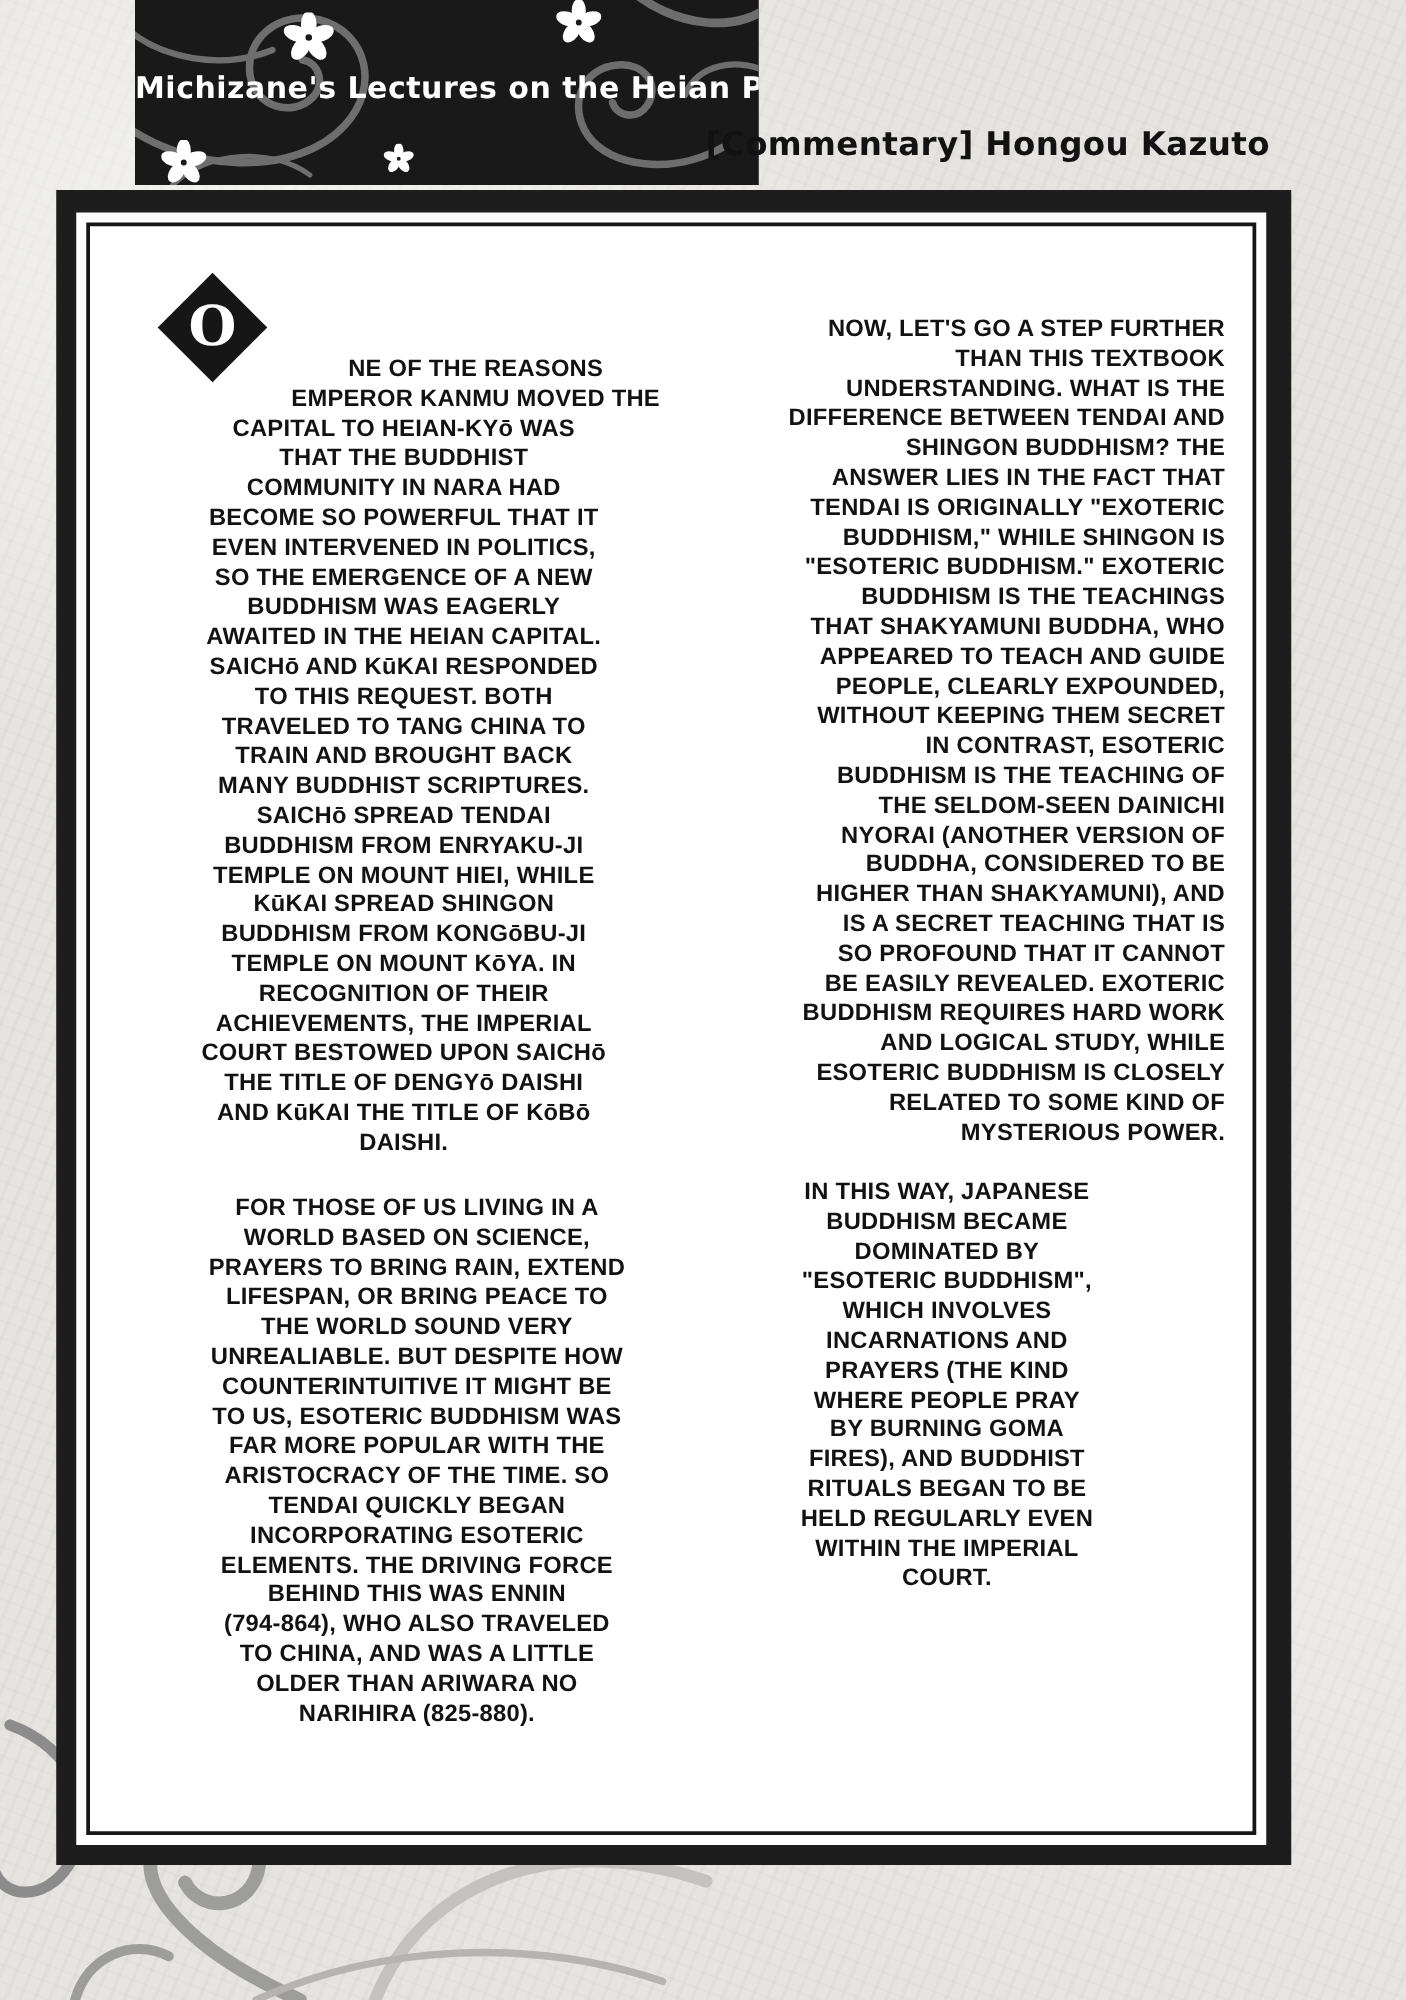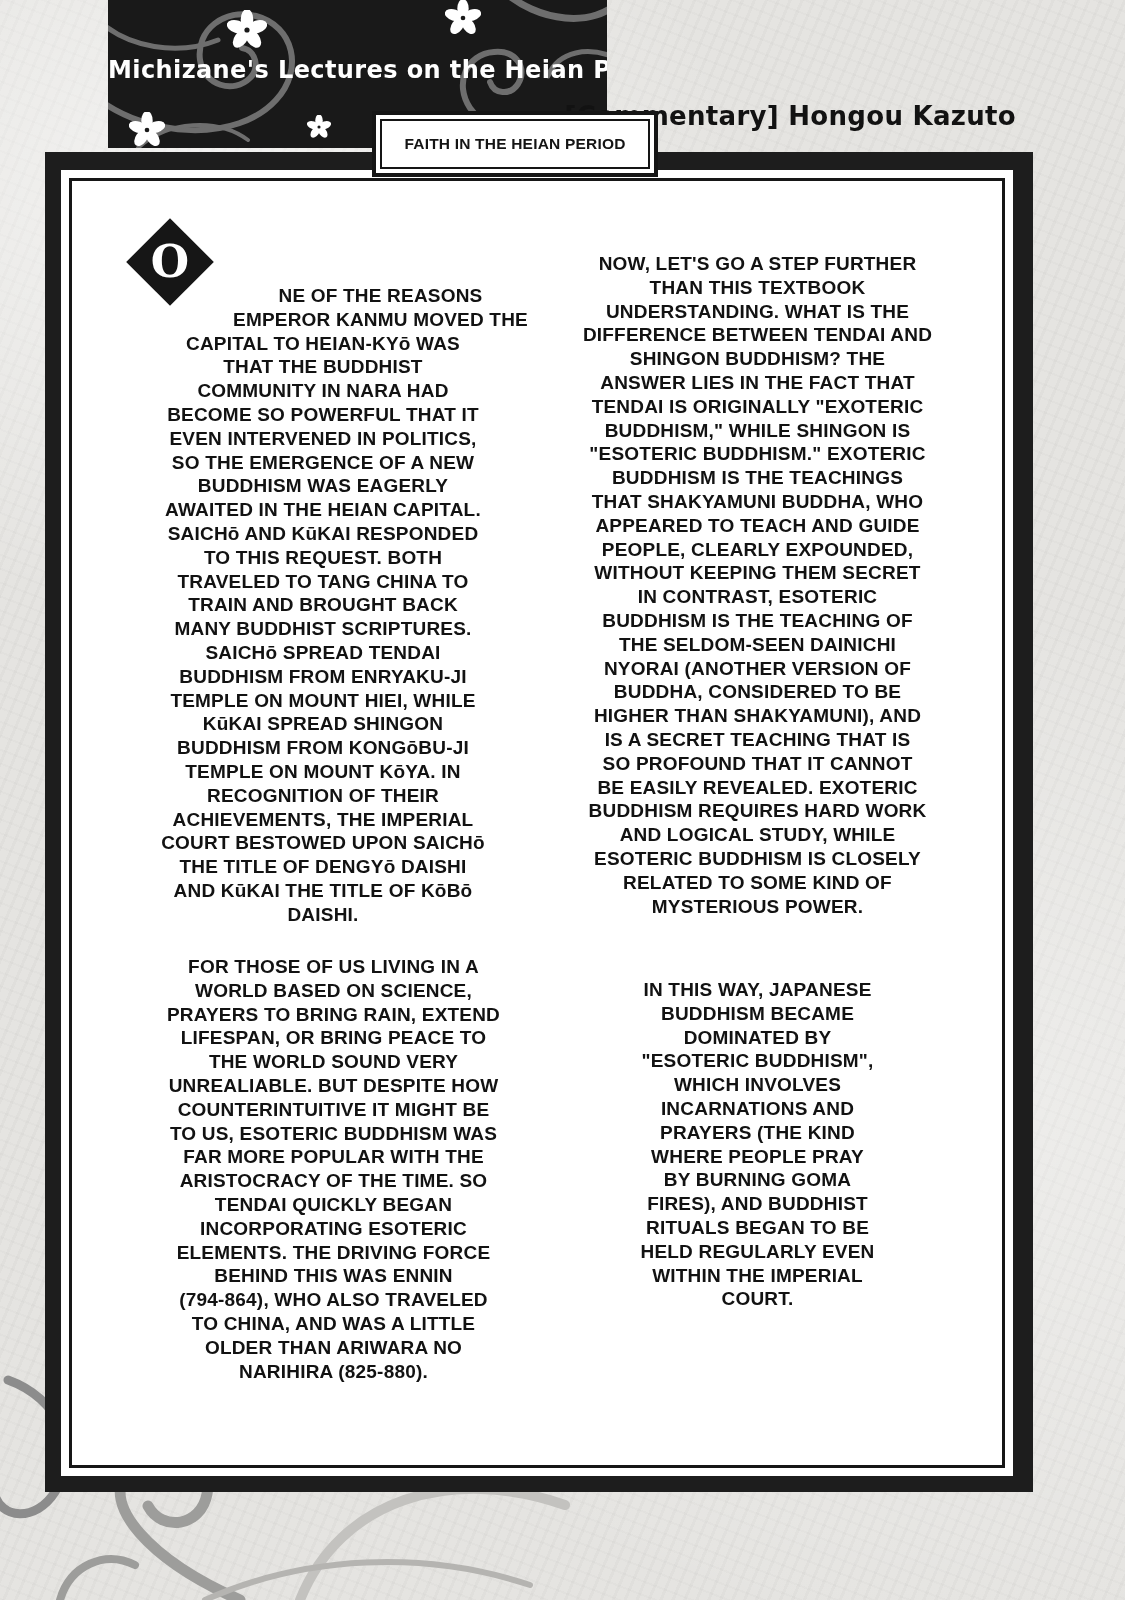"FAITH IN THE HEIAN PERIOD" div.faith-box { html: <div> <div> <span>FAITH IN THE HEIAN PERIOD</span> </div> </div> -> none }
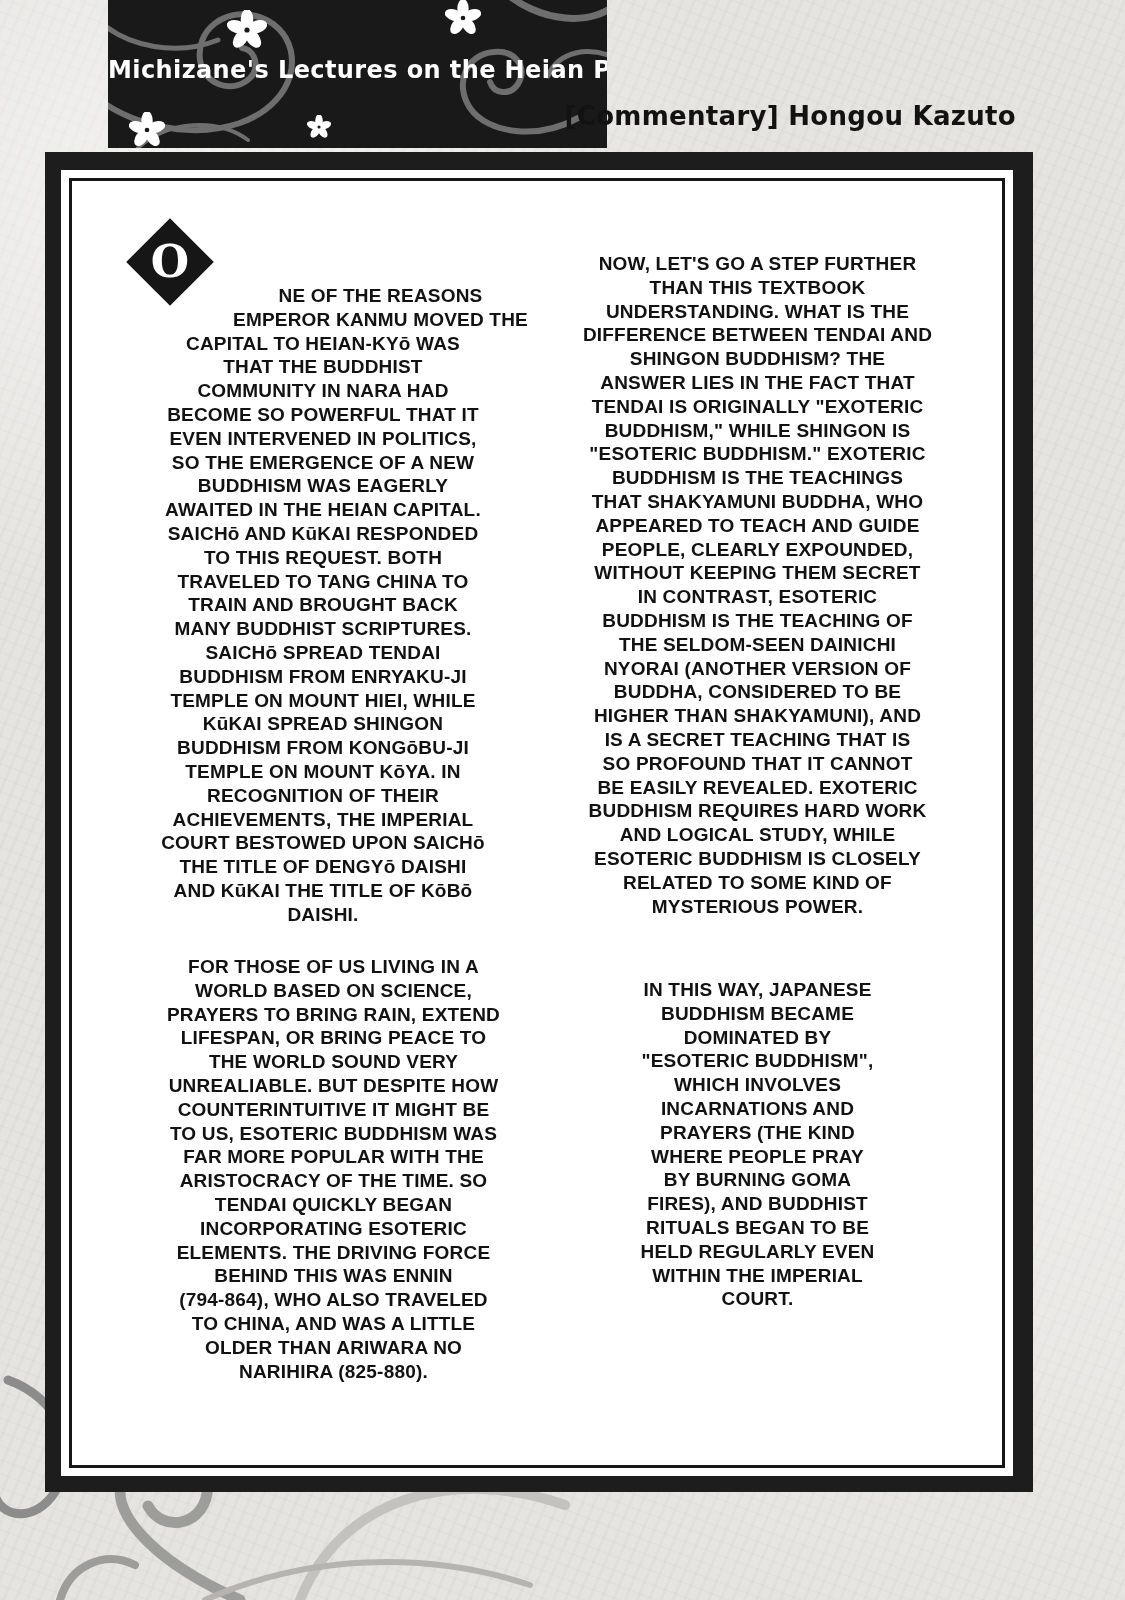"NOW, LET'S GO A STEP" .p-right-1 { text-align: none -> right }
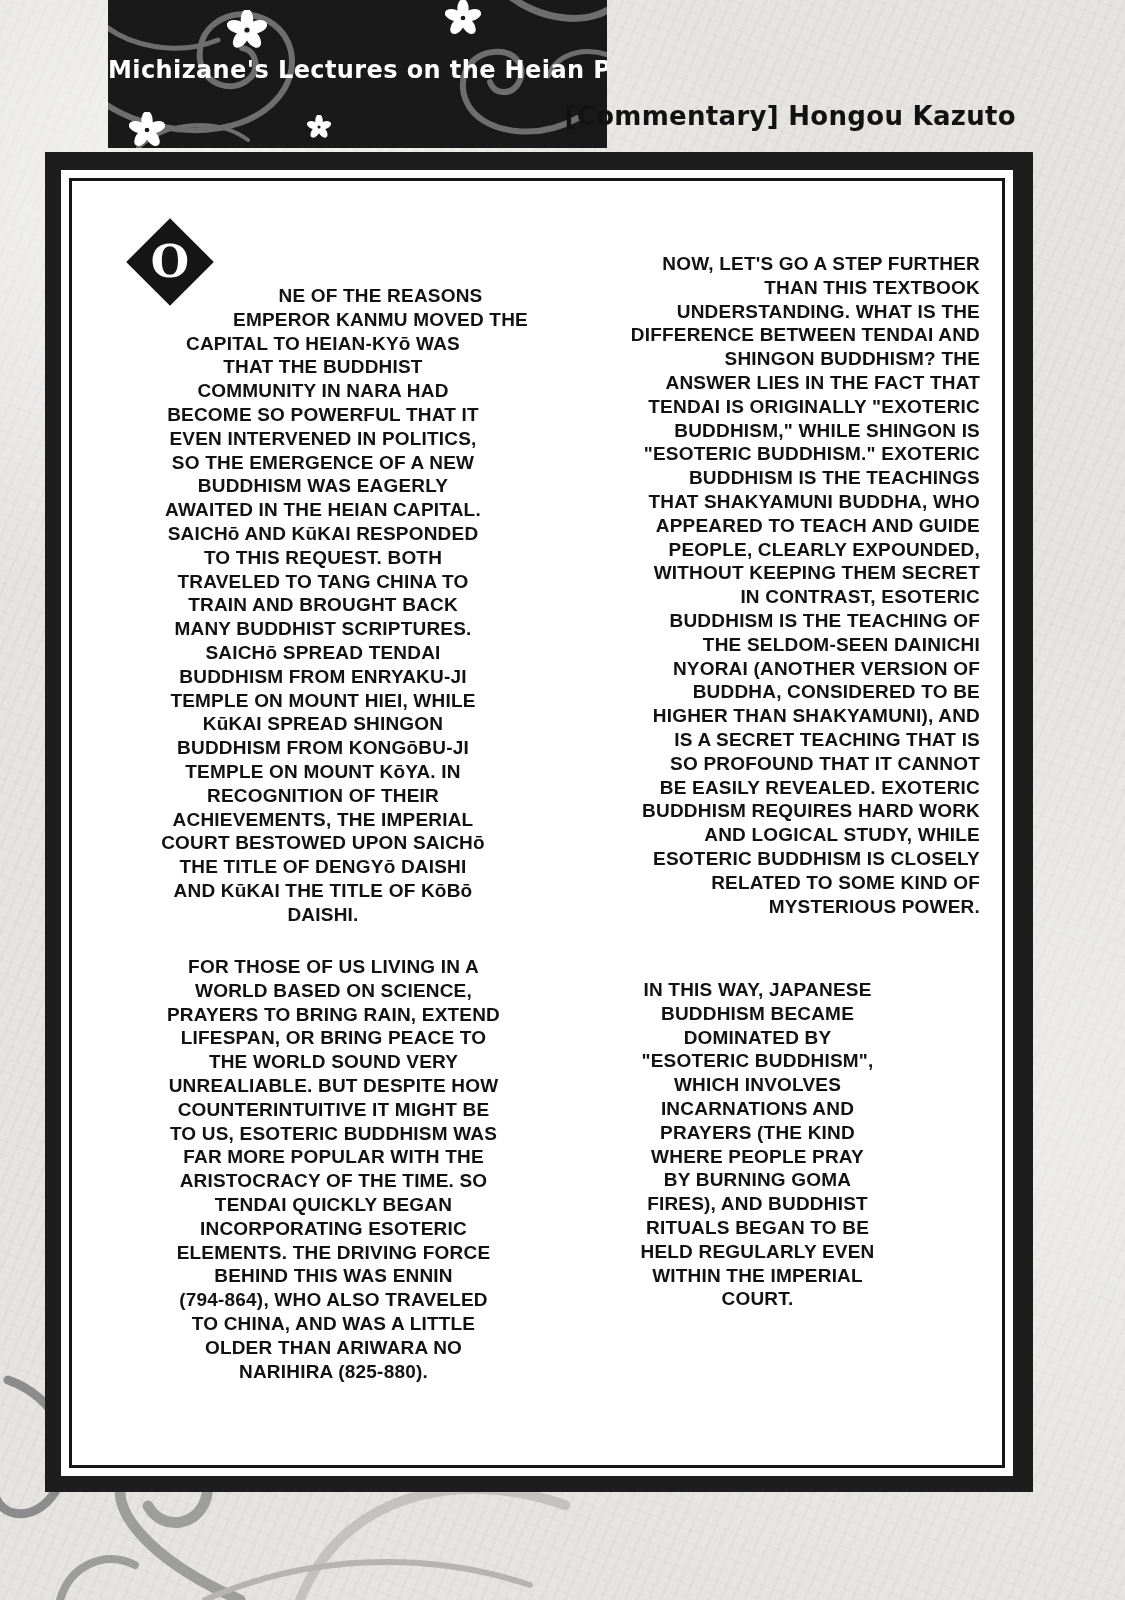"IN THIS WAY, JAPANESE" .p-right-2 { top: 978px -> 942px }
